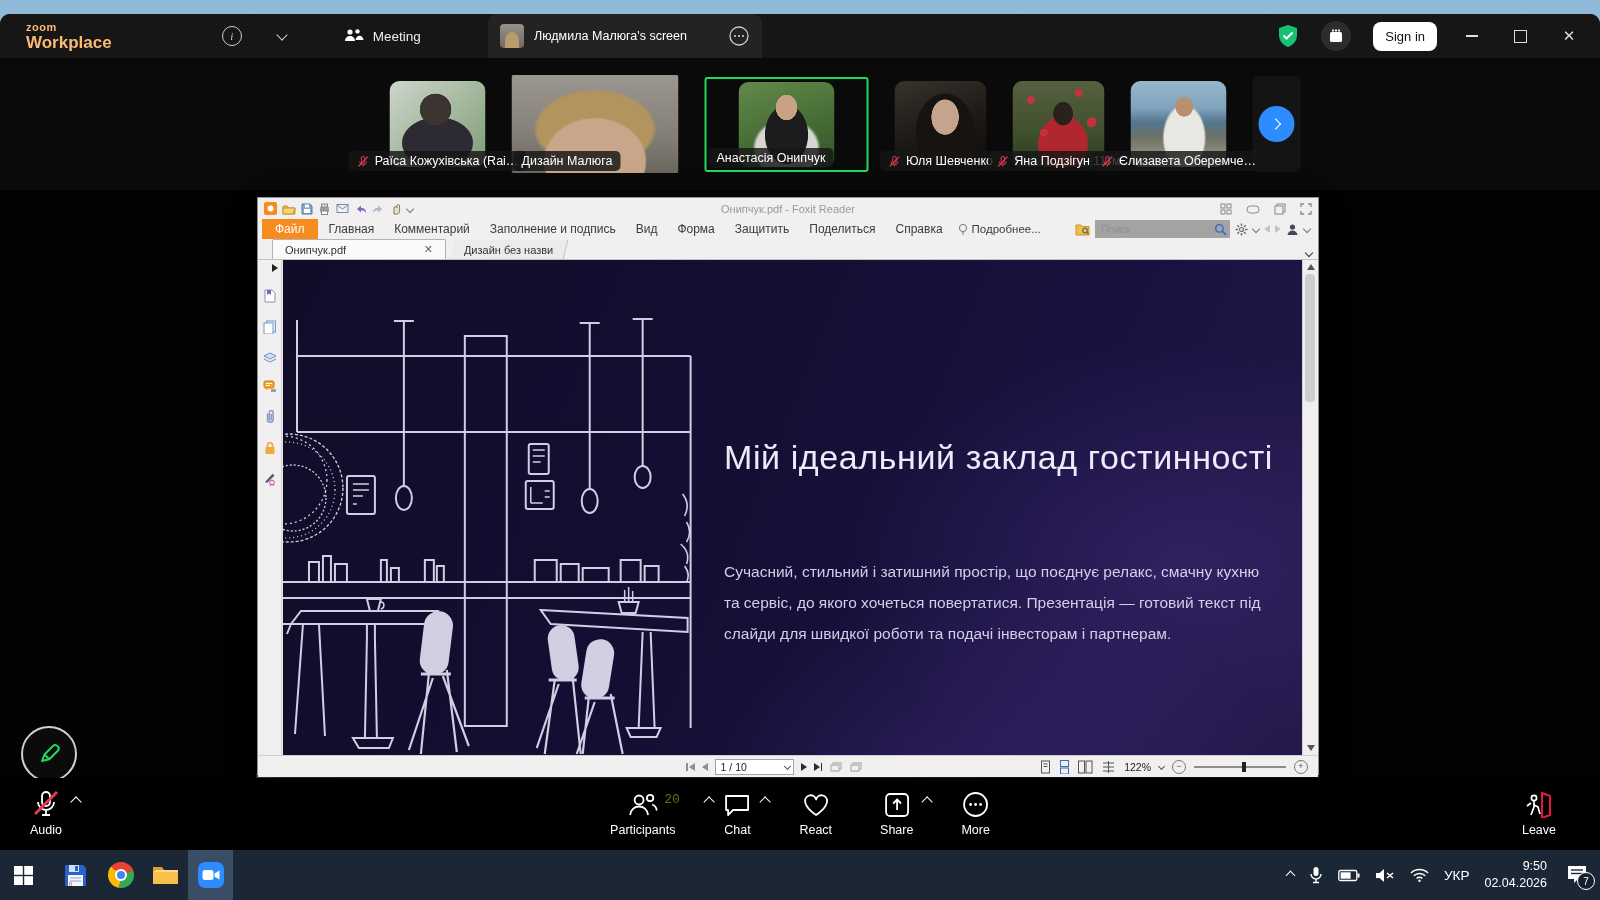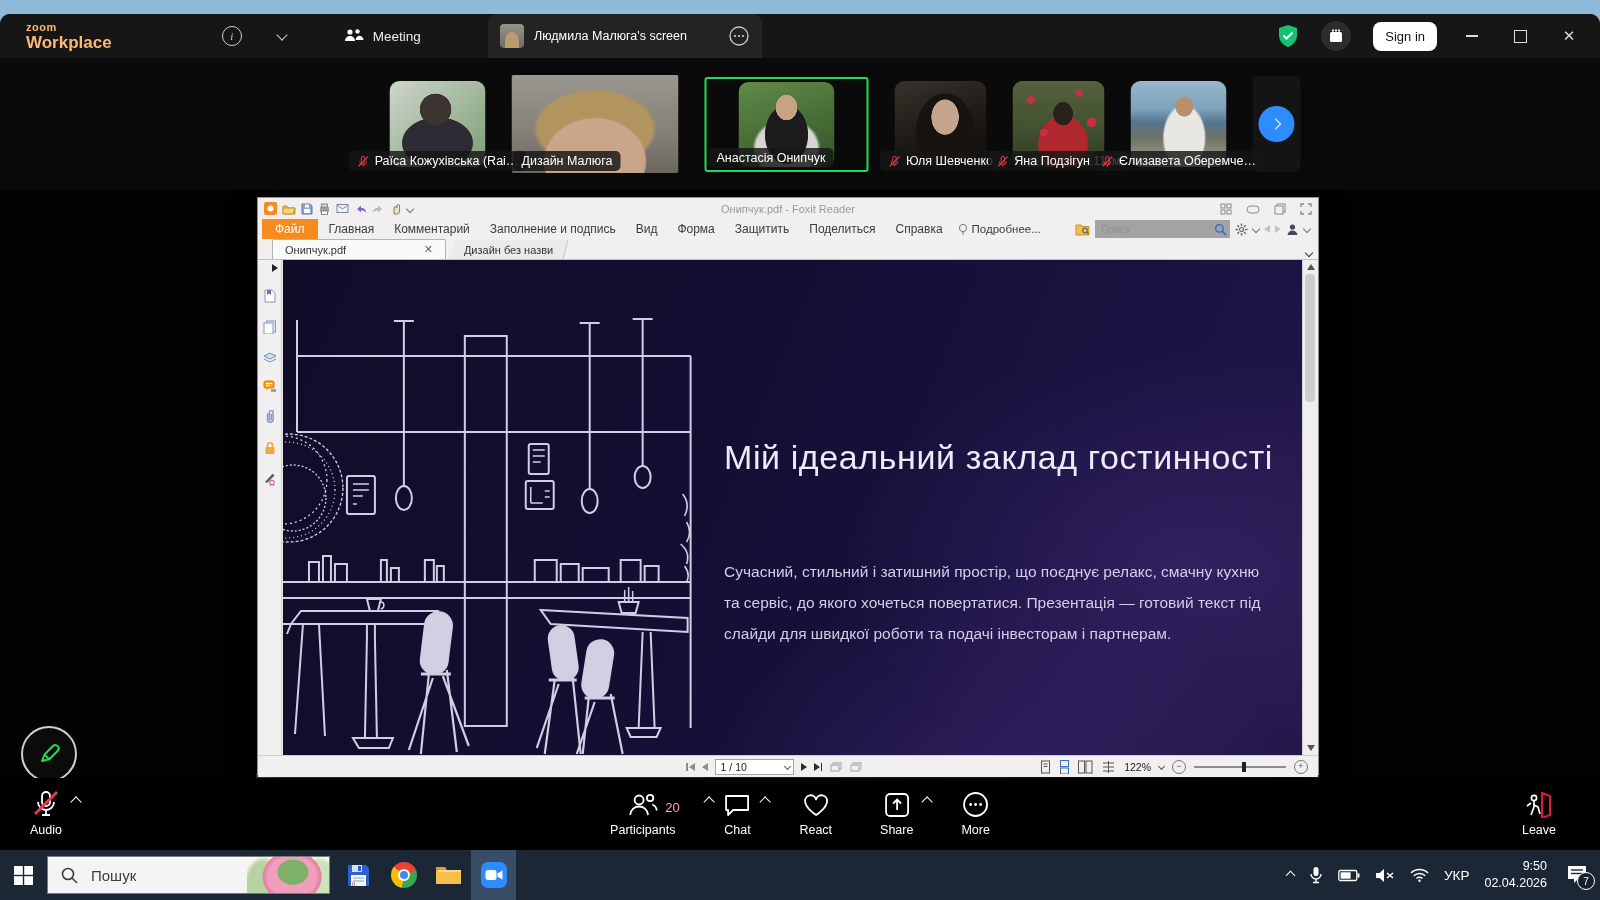"20" .pcount { color: #fca5a5 -> #4d7c0f; font-family: none -> Liberation Mono, monospace; top: 10px -> 2px }
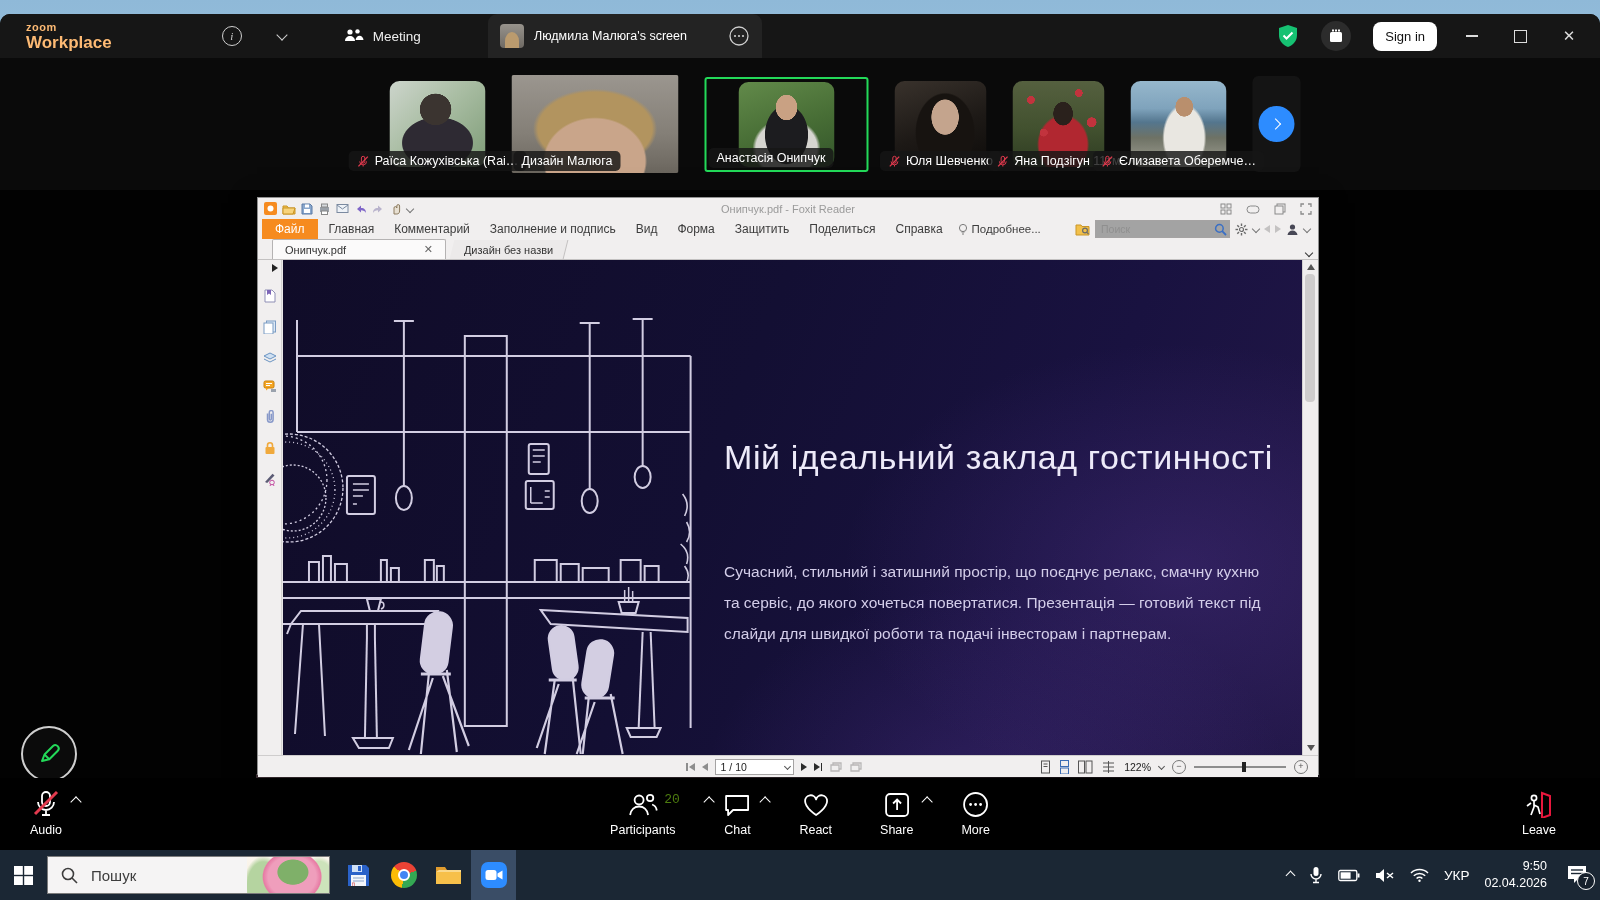"Пошук" div.tb-search { html: <div> <svg> <circle></circle> <line></line> </svg> <input> <div></div> </div> -> none }
